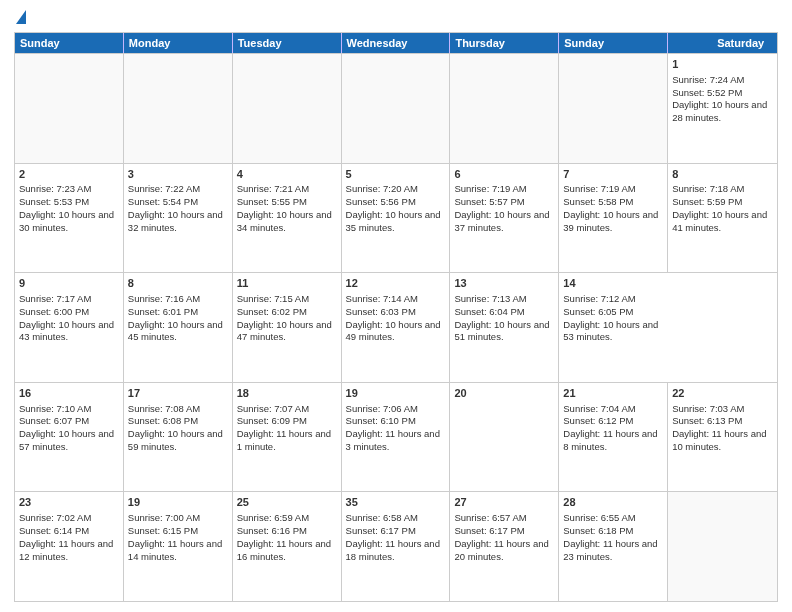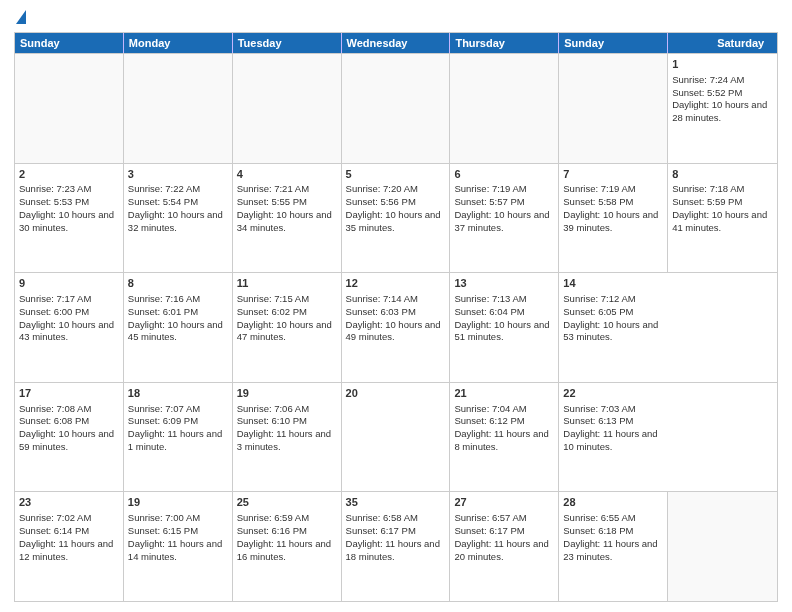"16" div.cal-cell { html: none -> <div><span>16</span><span>Sunrise: 7:10 AM<br>Sunset: 6:07 PM<br>Daylight: 10 hours and 57 minutes.</span></div> }
